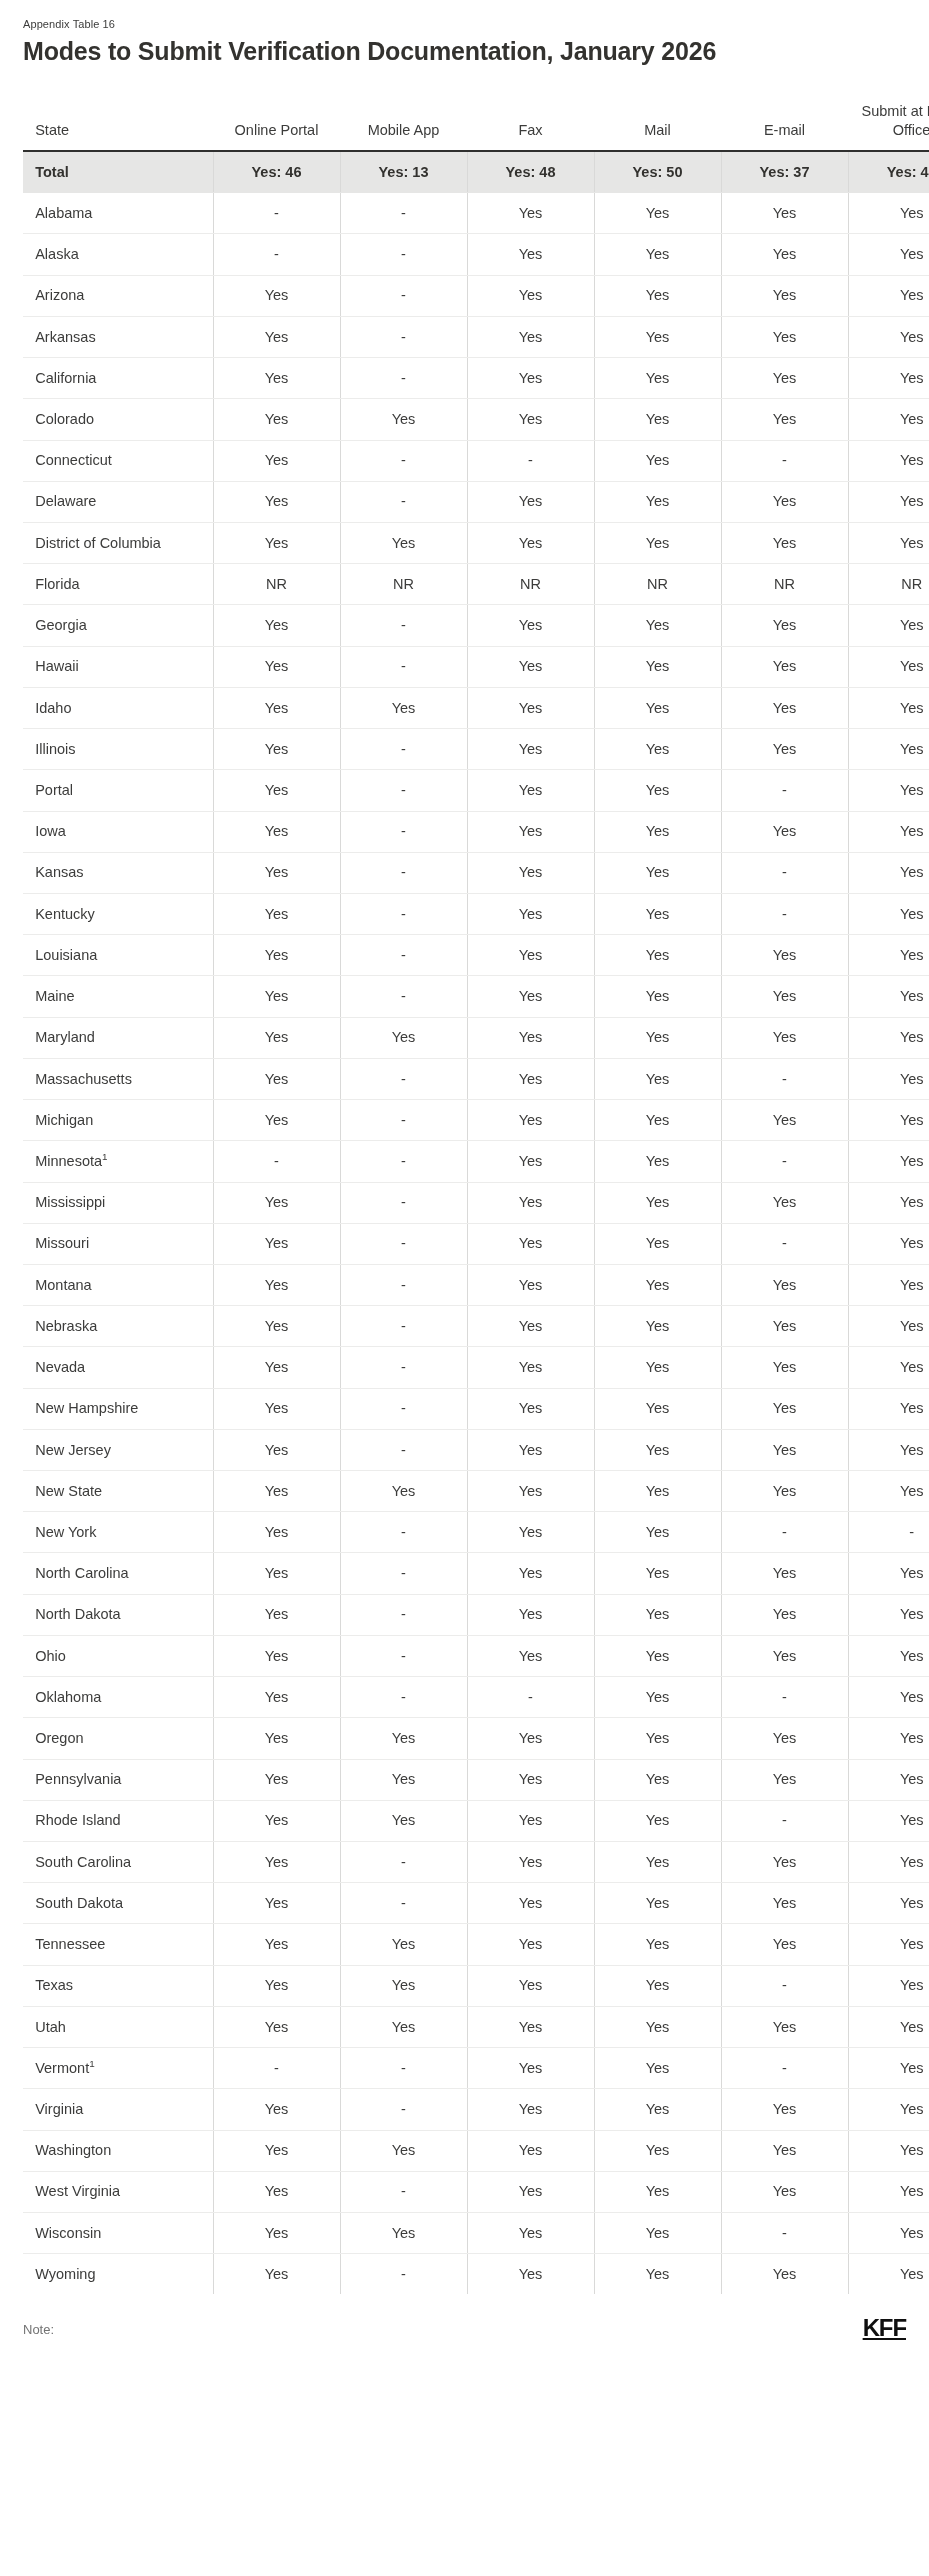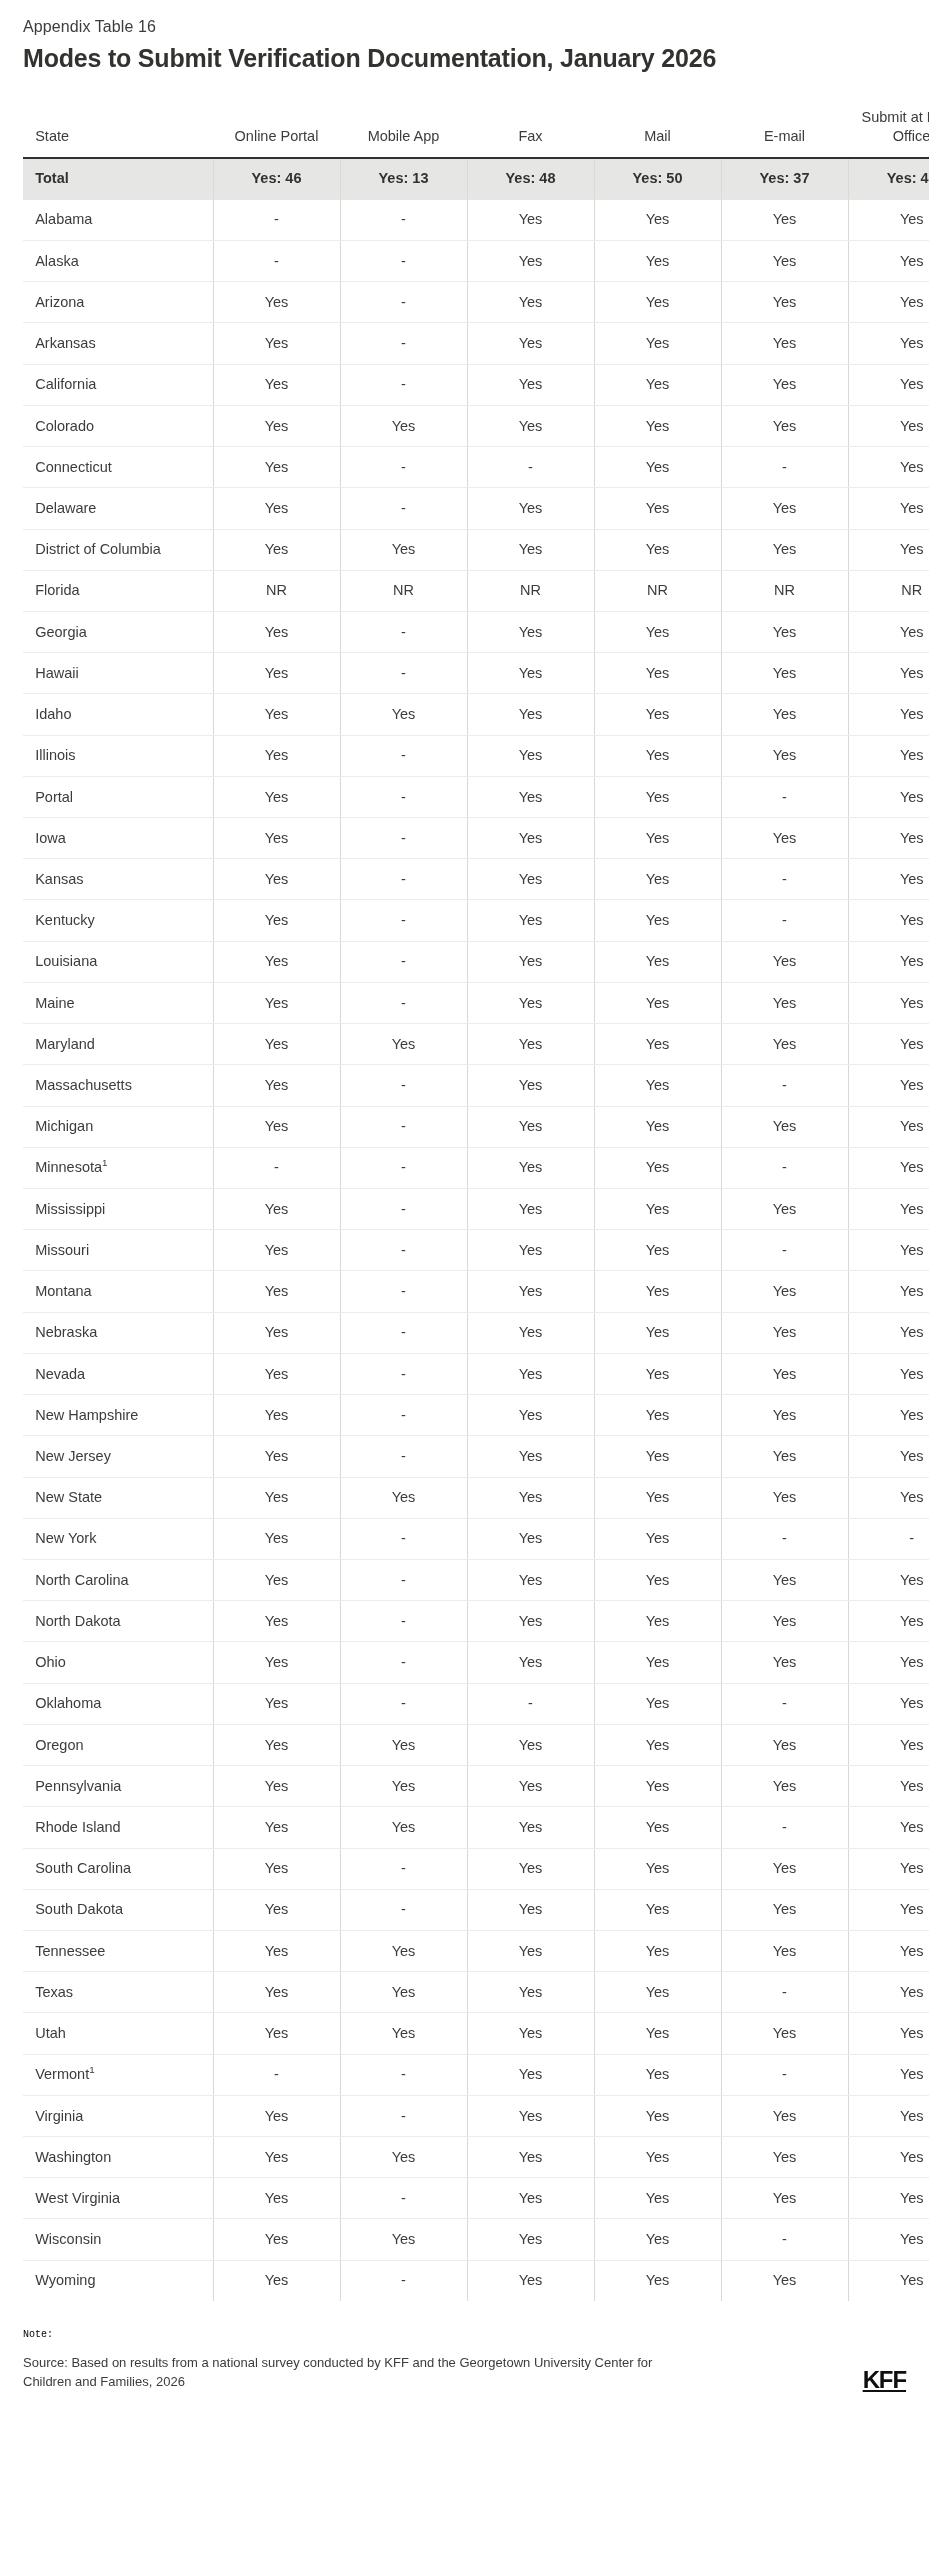"Appendix Table 16" .eyebrow { font-size: 16px -> 11px }
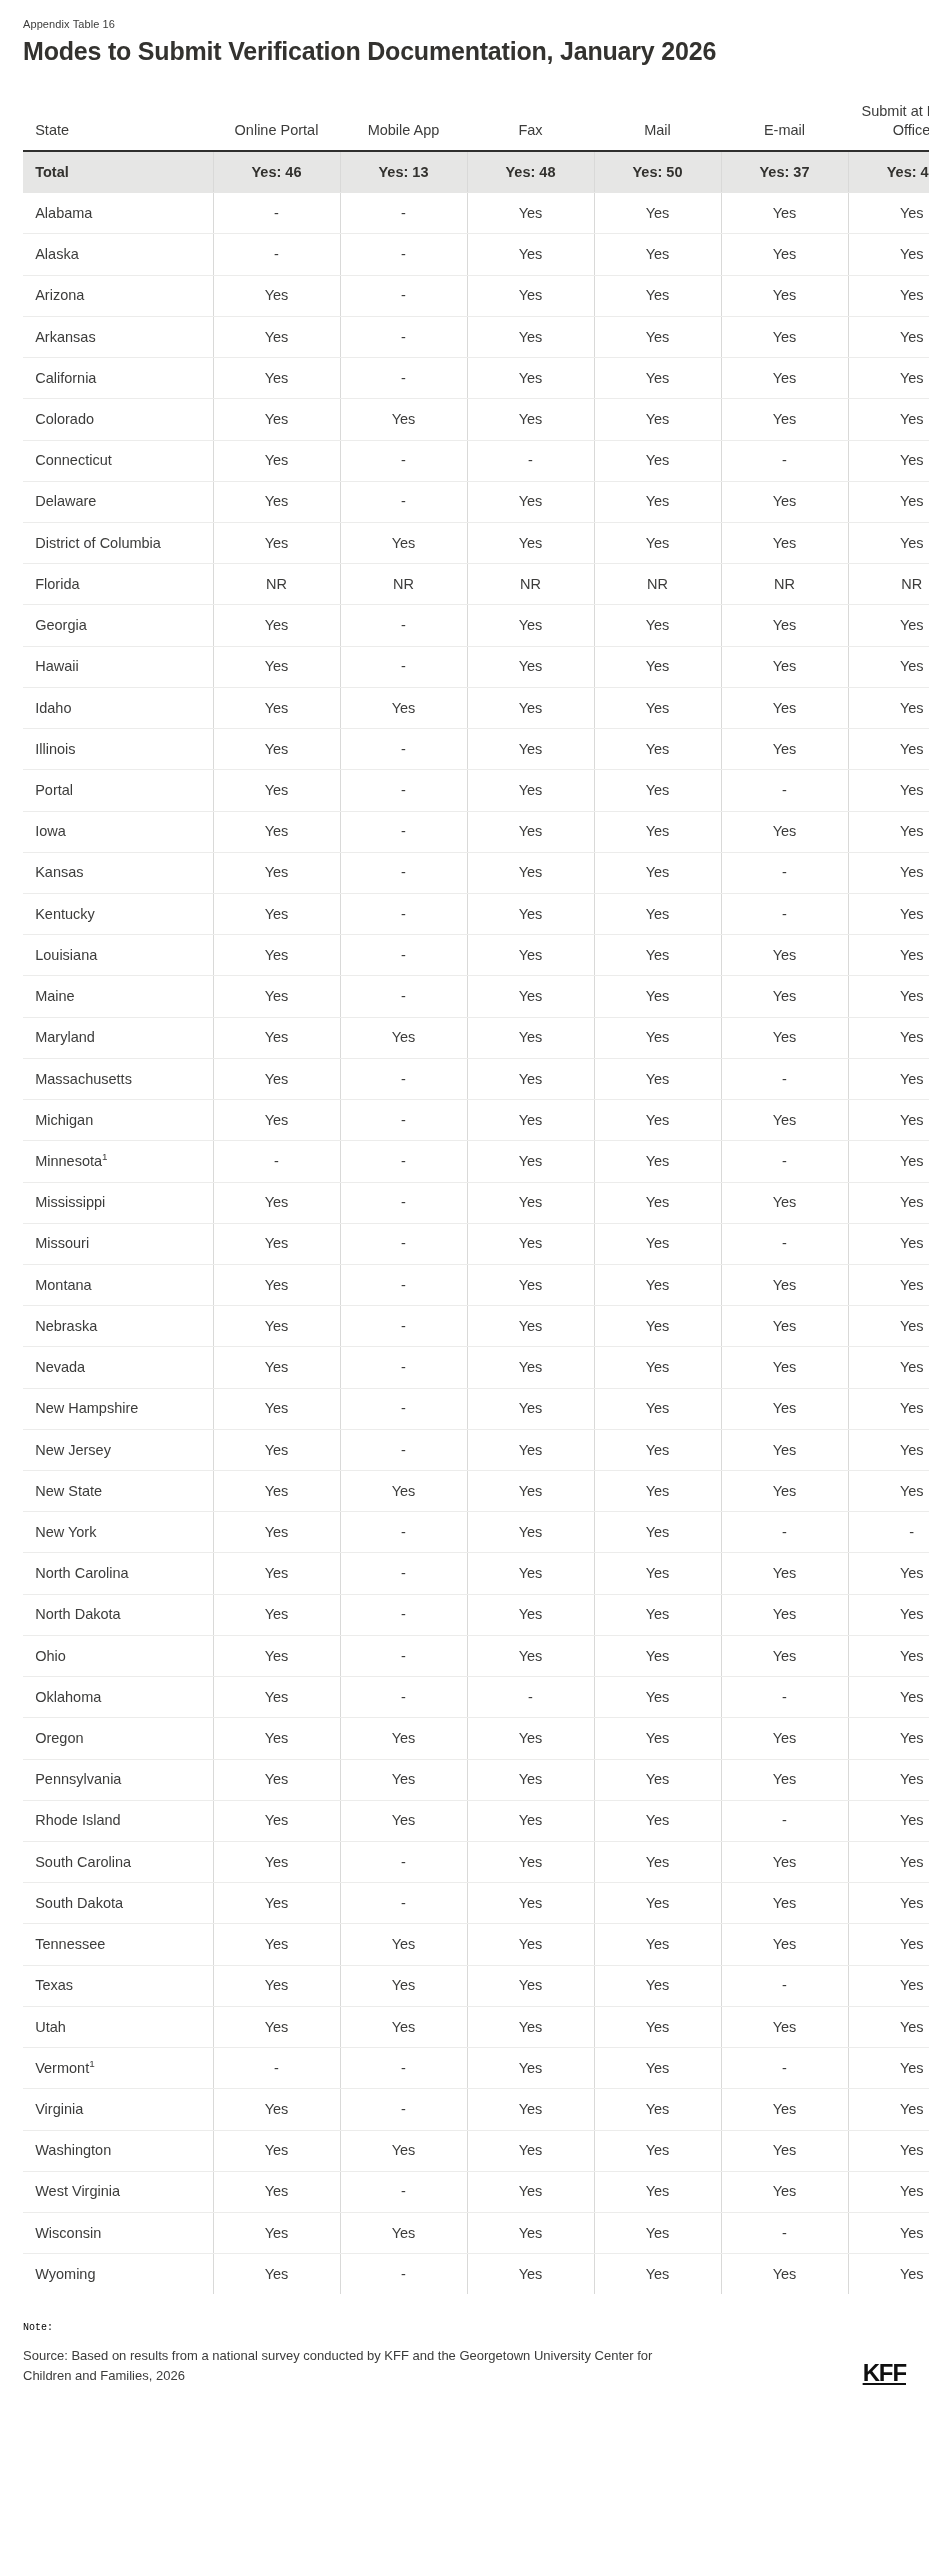"Note:" .note-label { color: #000000 -> #737373; font-family: Liberation Mono, monospace -> none; font-size: 10px -> 13px }
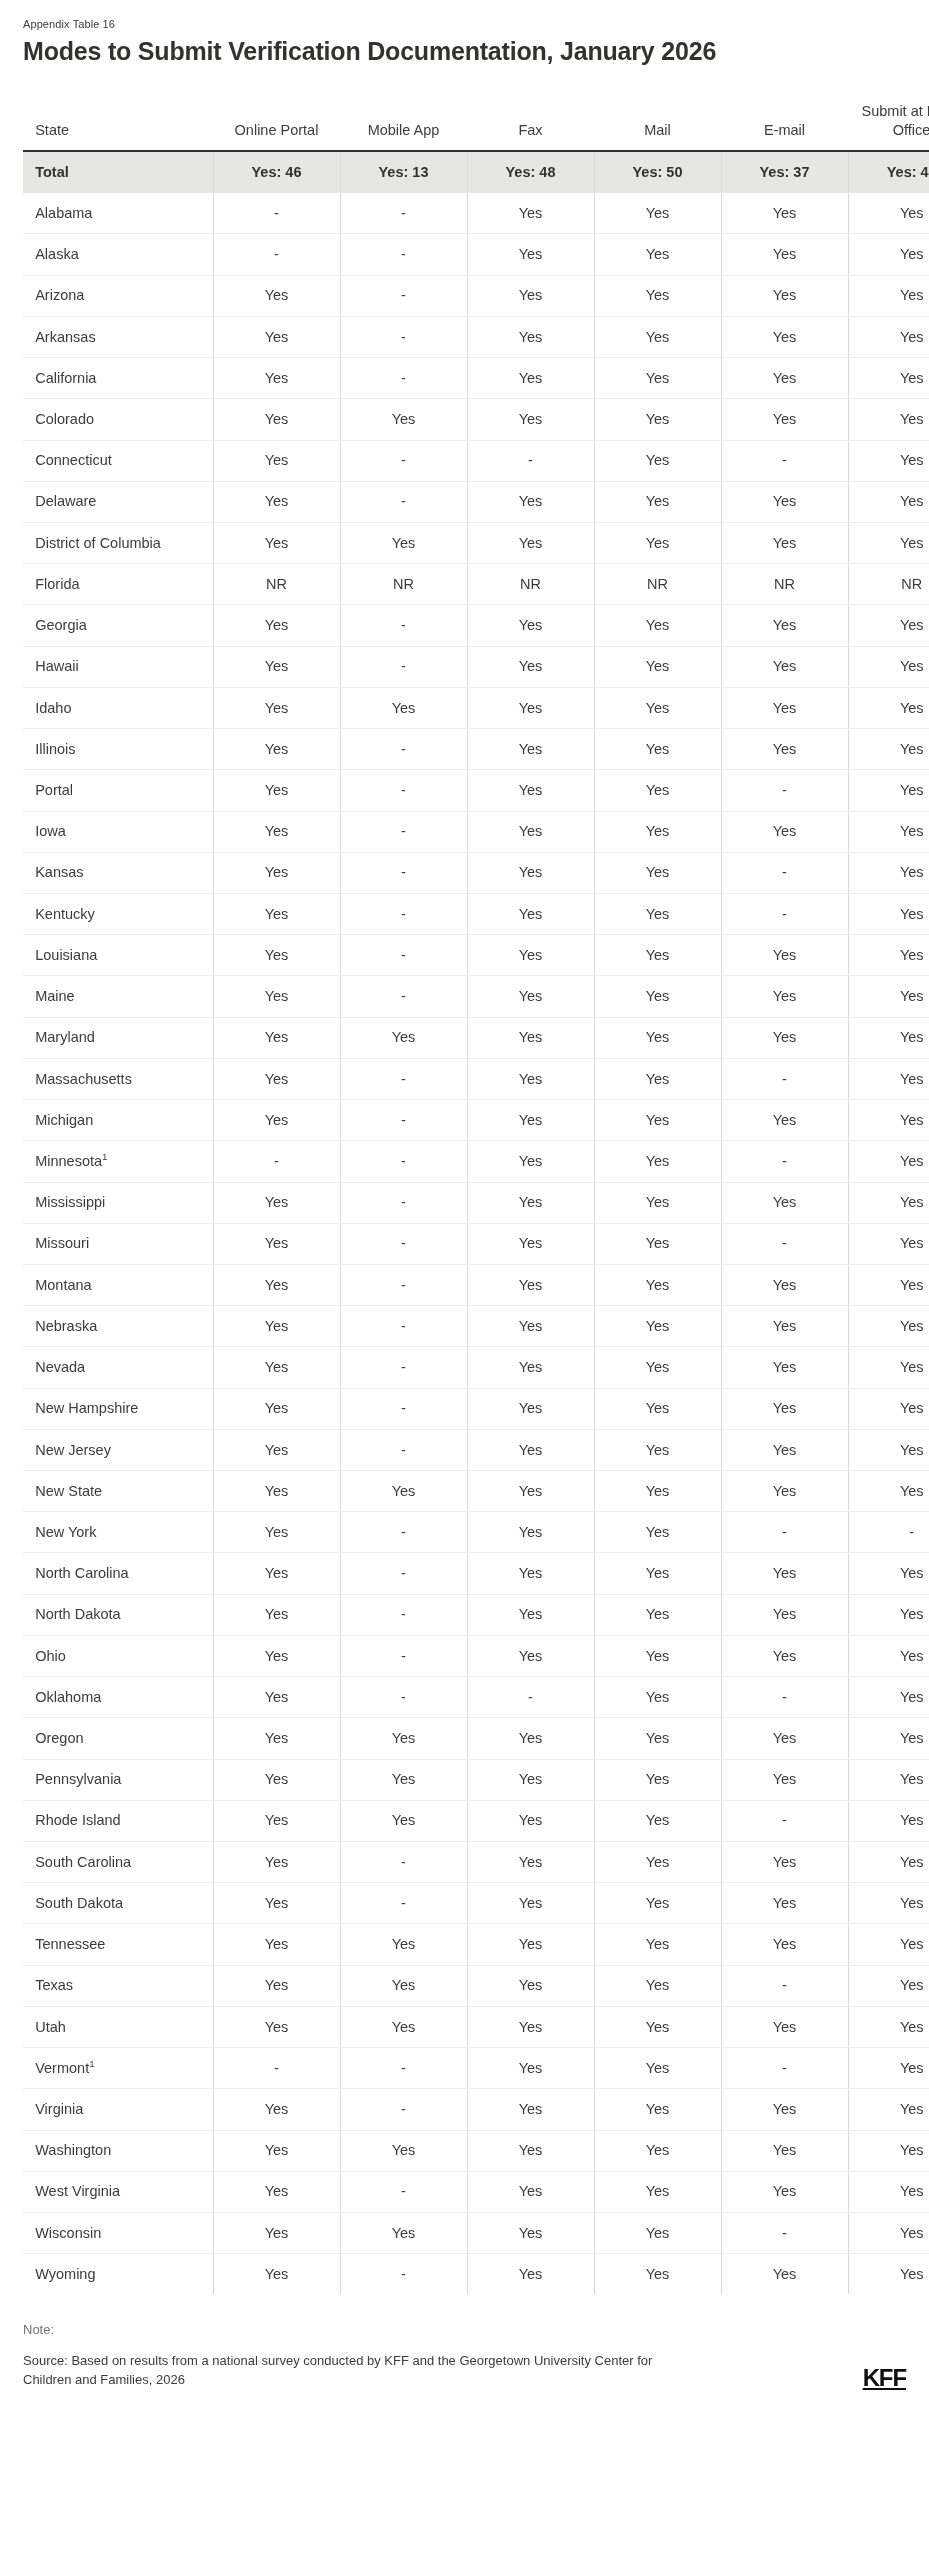"Source: Based on results from" div.source { html: <div>Source: Based on results from a national survey conducted by KFF and the Georgetown University Center for Children and Families, 2026</div> -> none }
